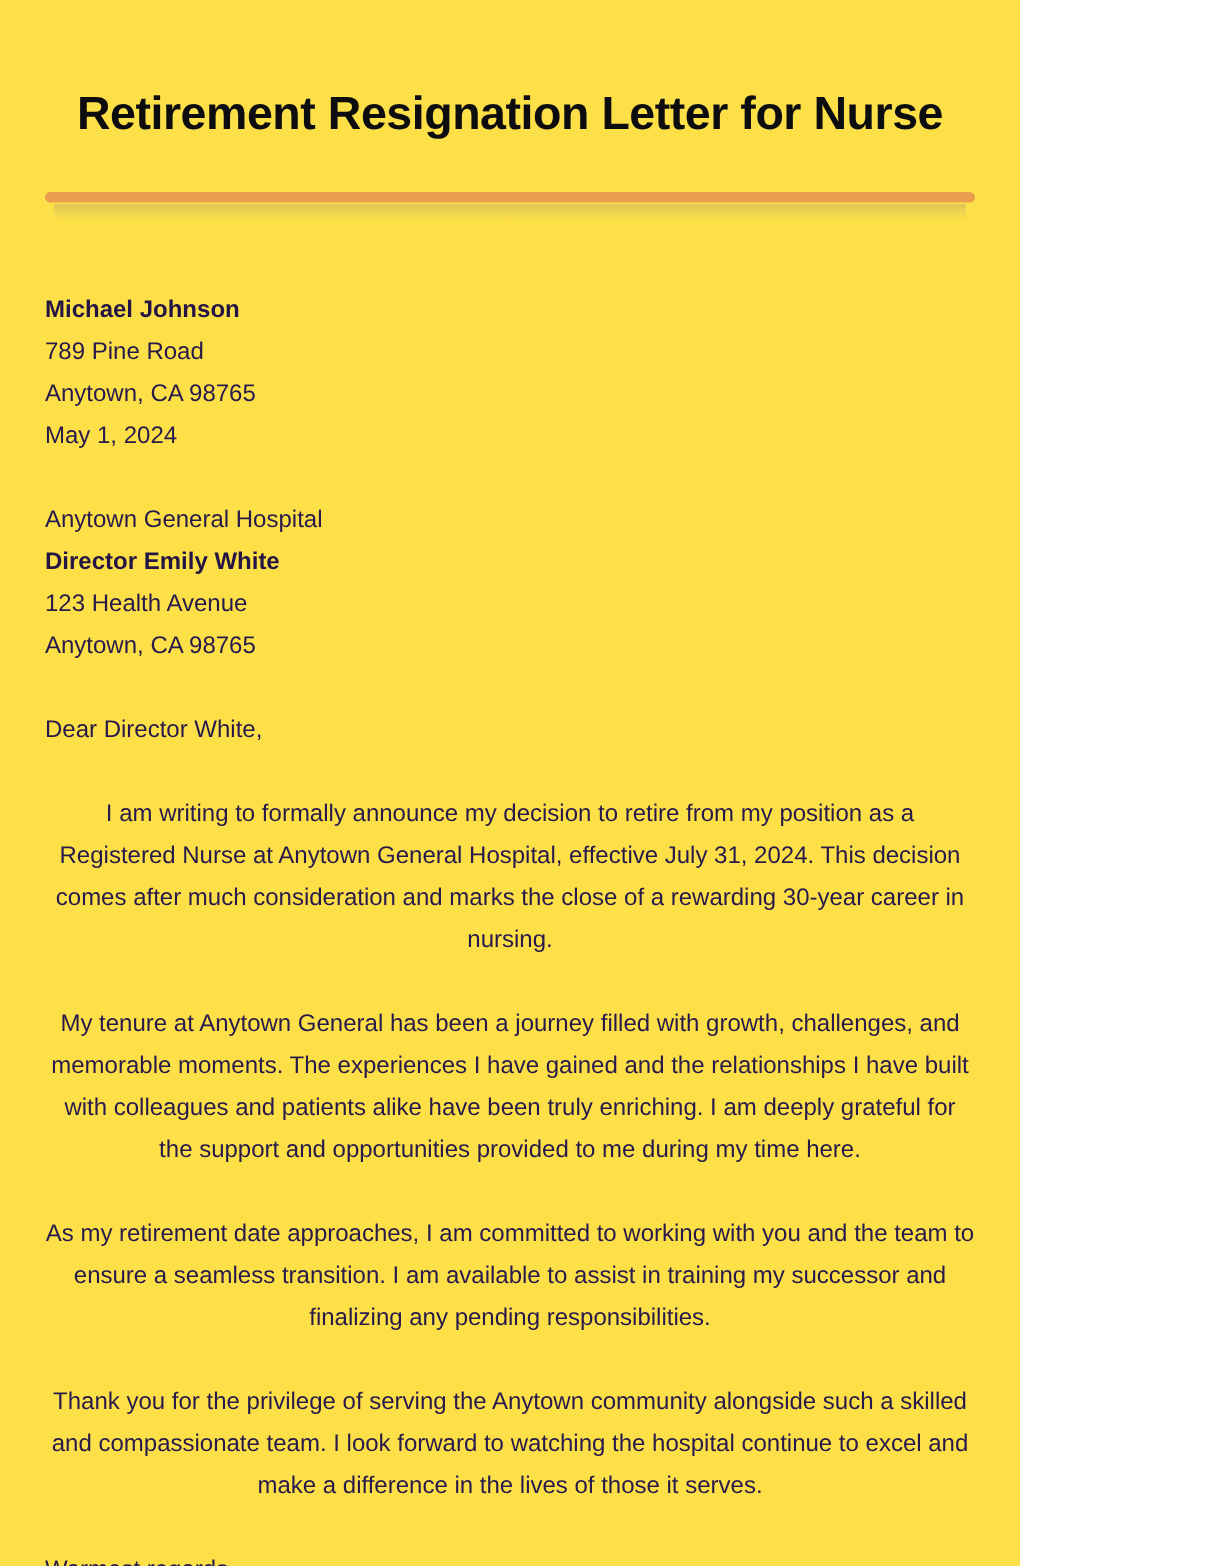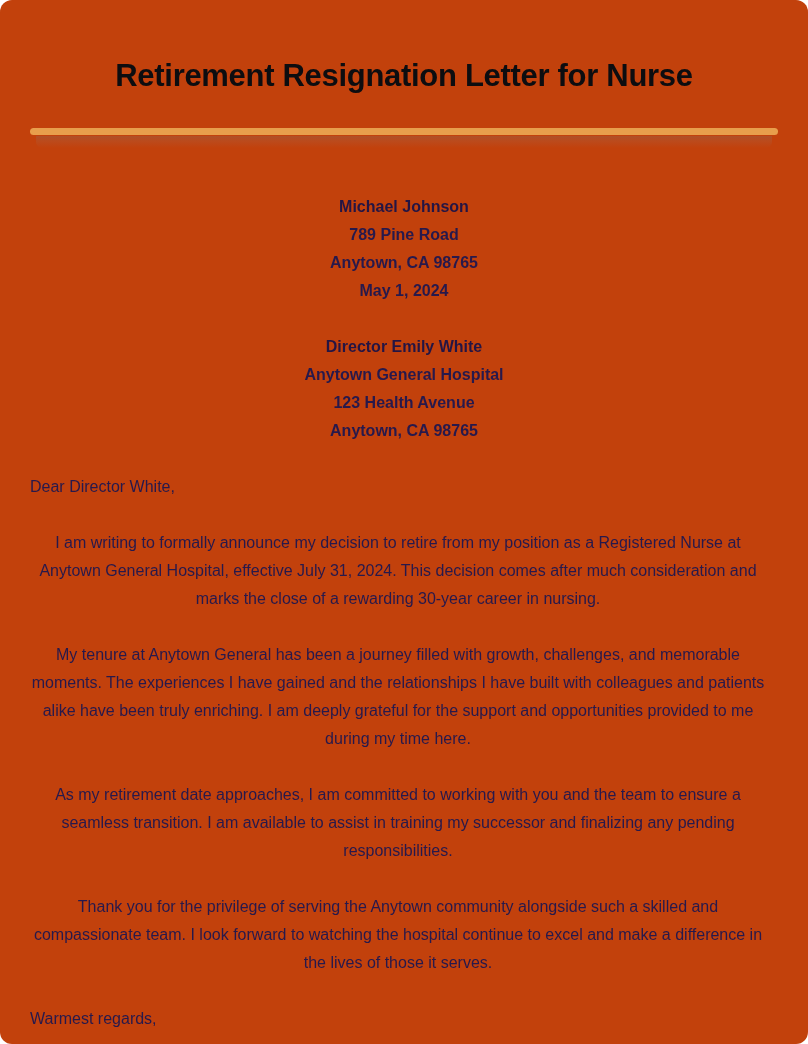"Retirement Resignation Letter for Nurse" .page { background: #c2410c -> #fde047; border-radius: 12px -> none; width: 808px -> 680px }
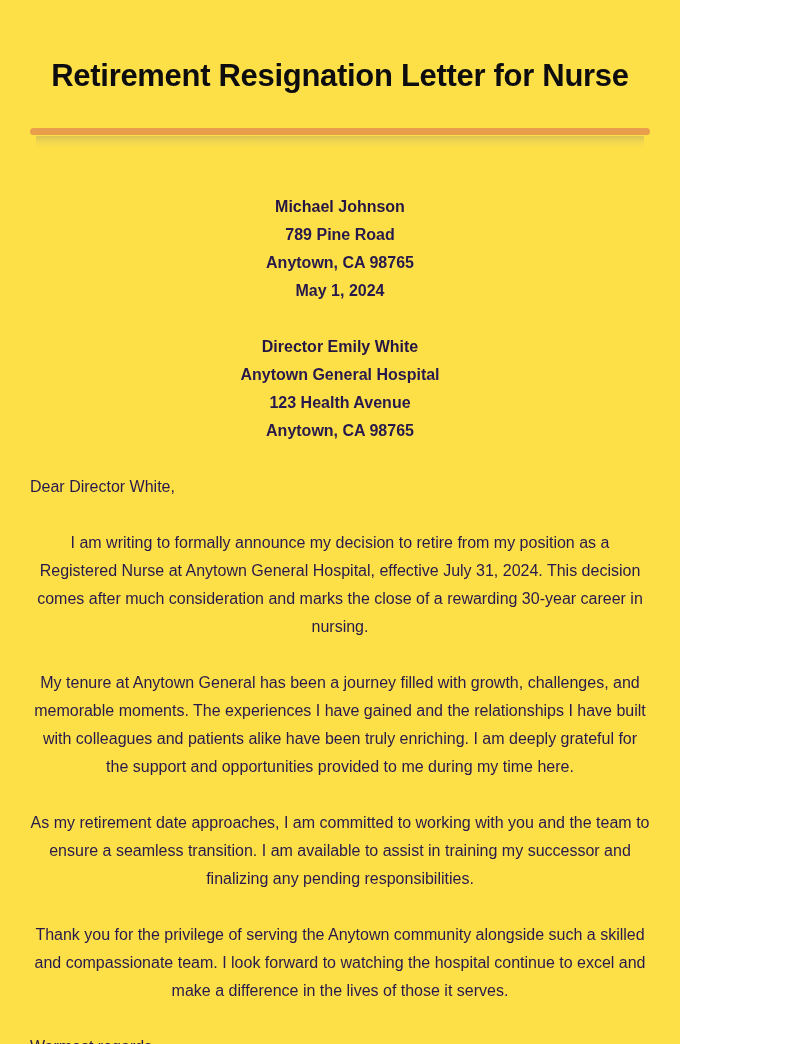"Michael Johnson" .block { text-align: center -> none }
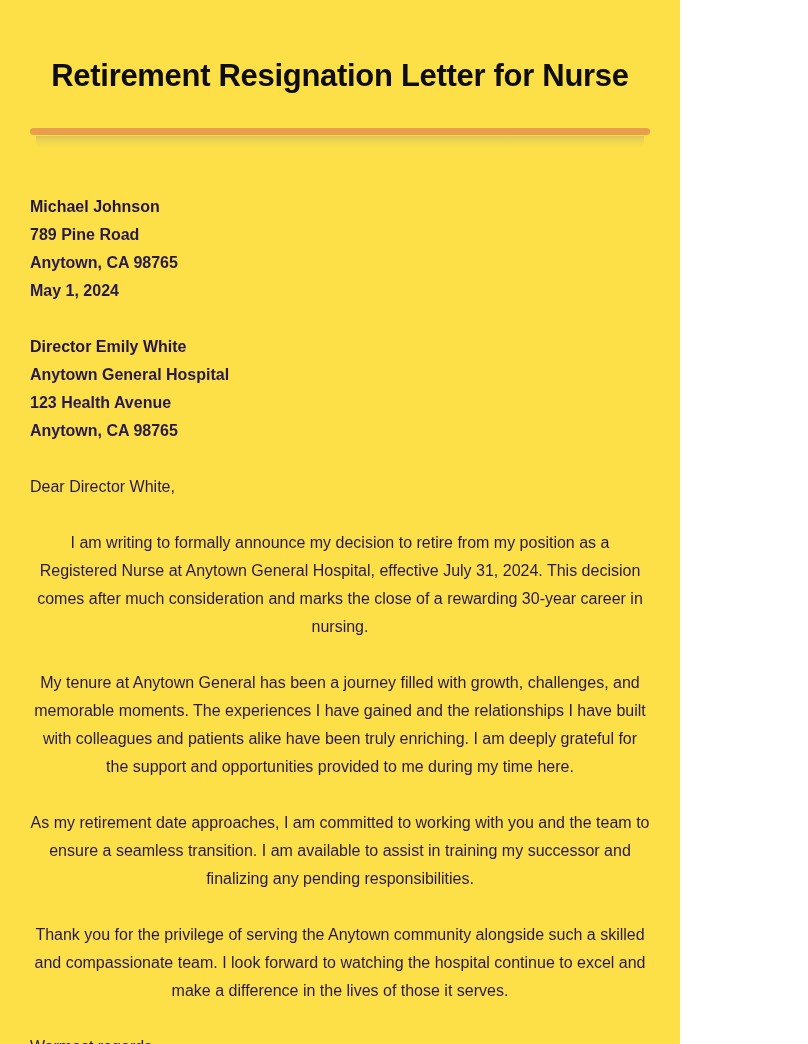"789 Pine Road" .addr-line { font-weight: bold -> none }
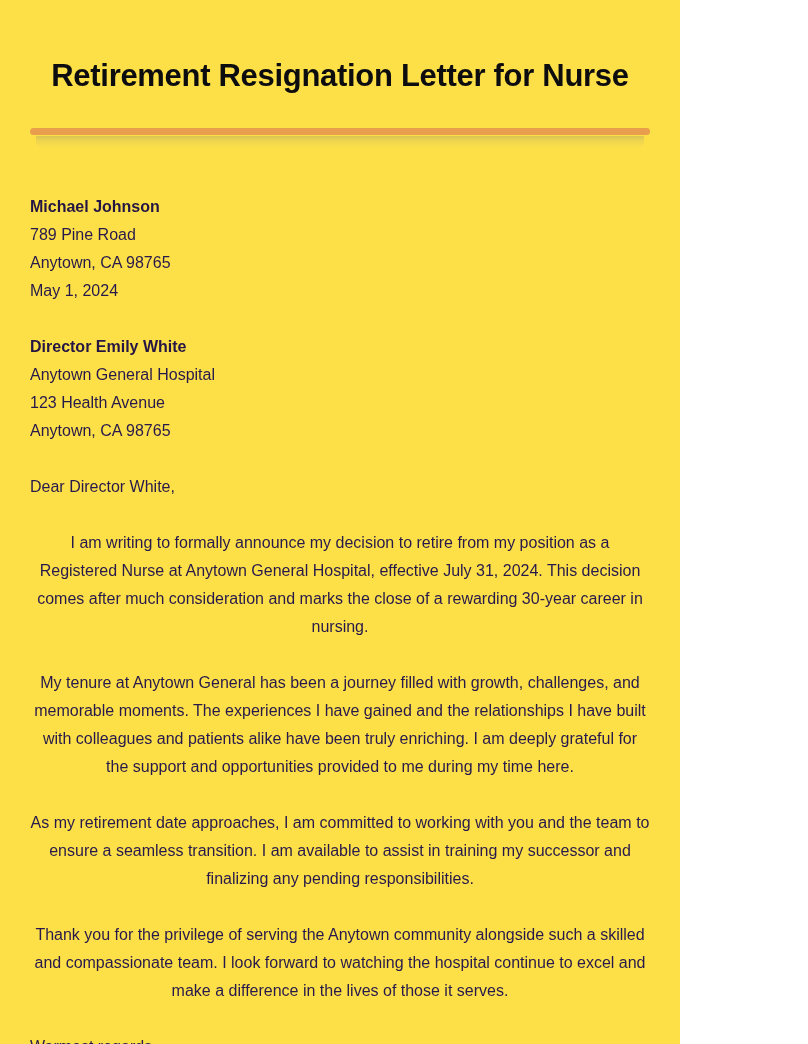"Director Emily White" span.addr-line { order: before "Anytown General Hospital" -> after "Anytown General Hospital" }
